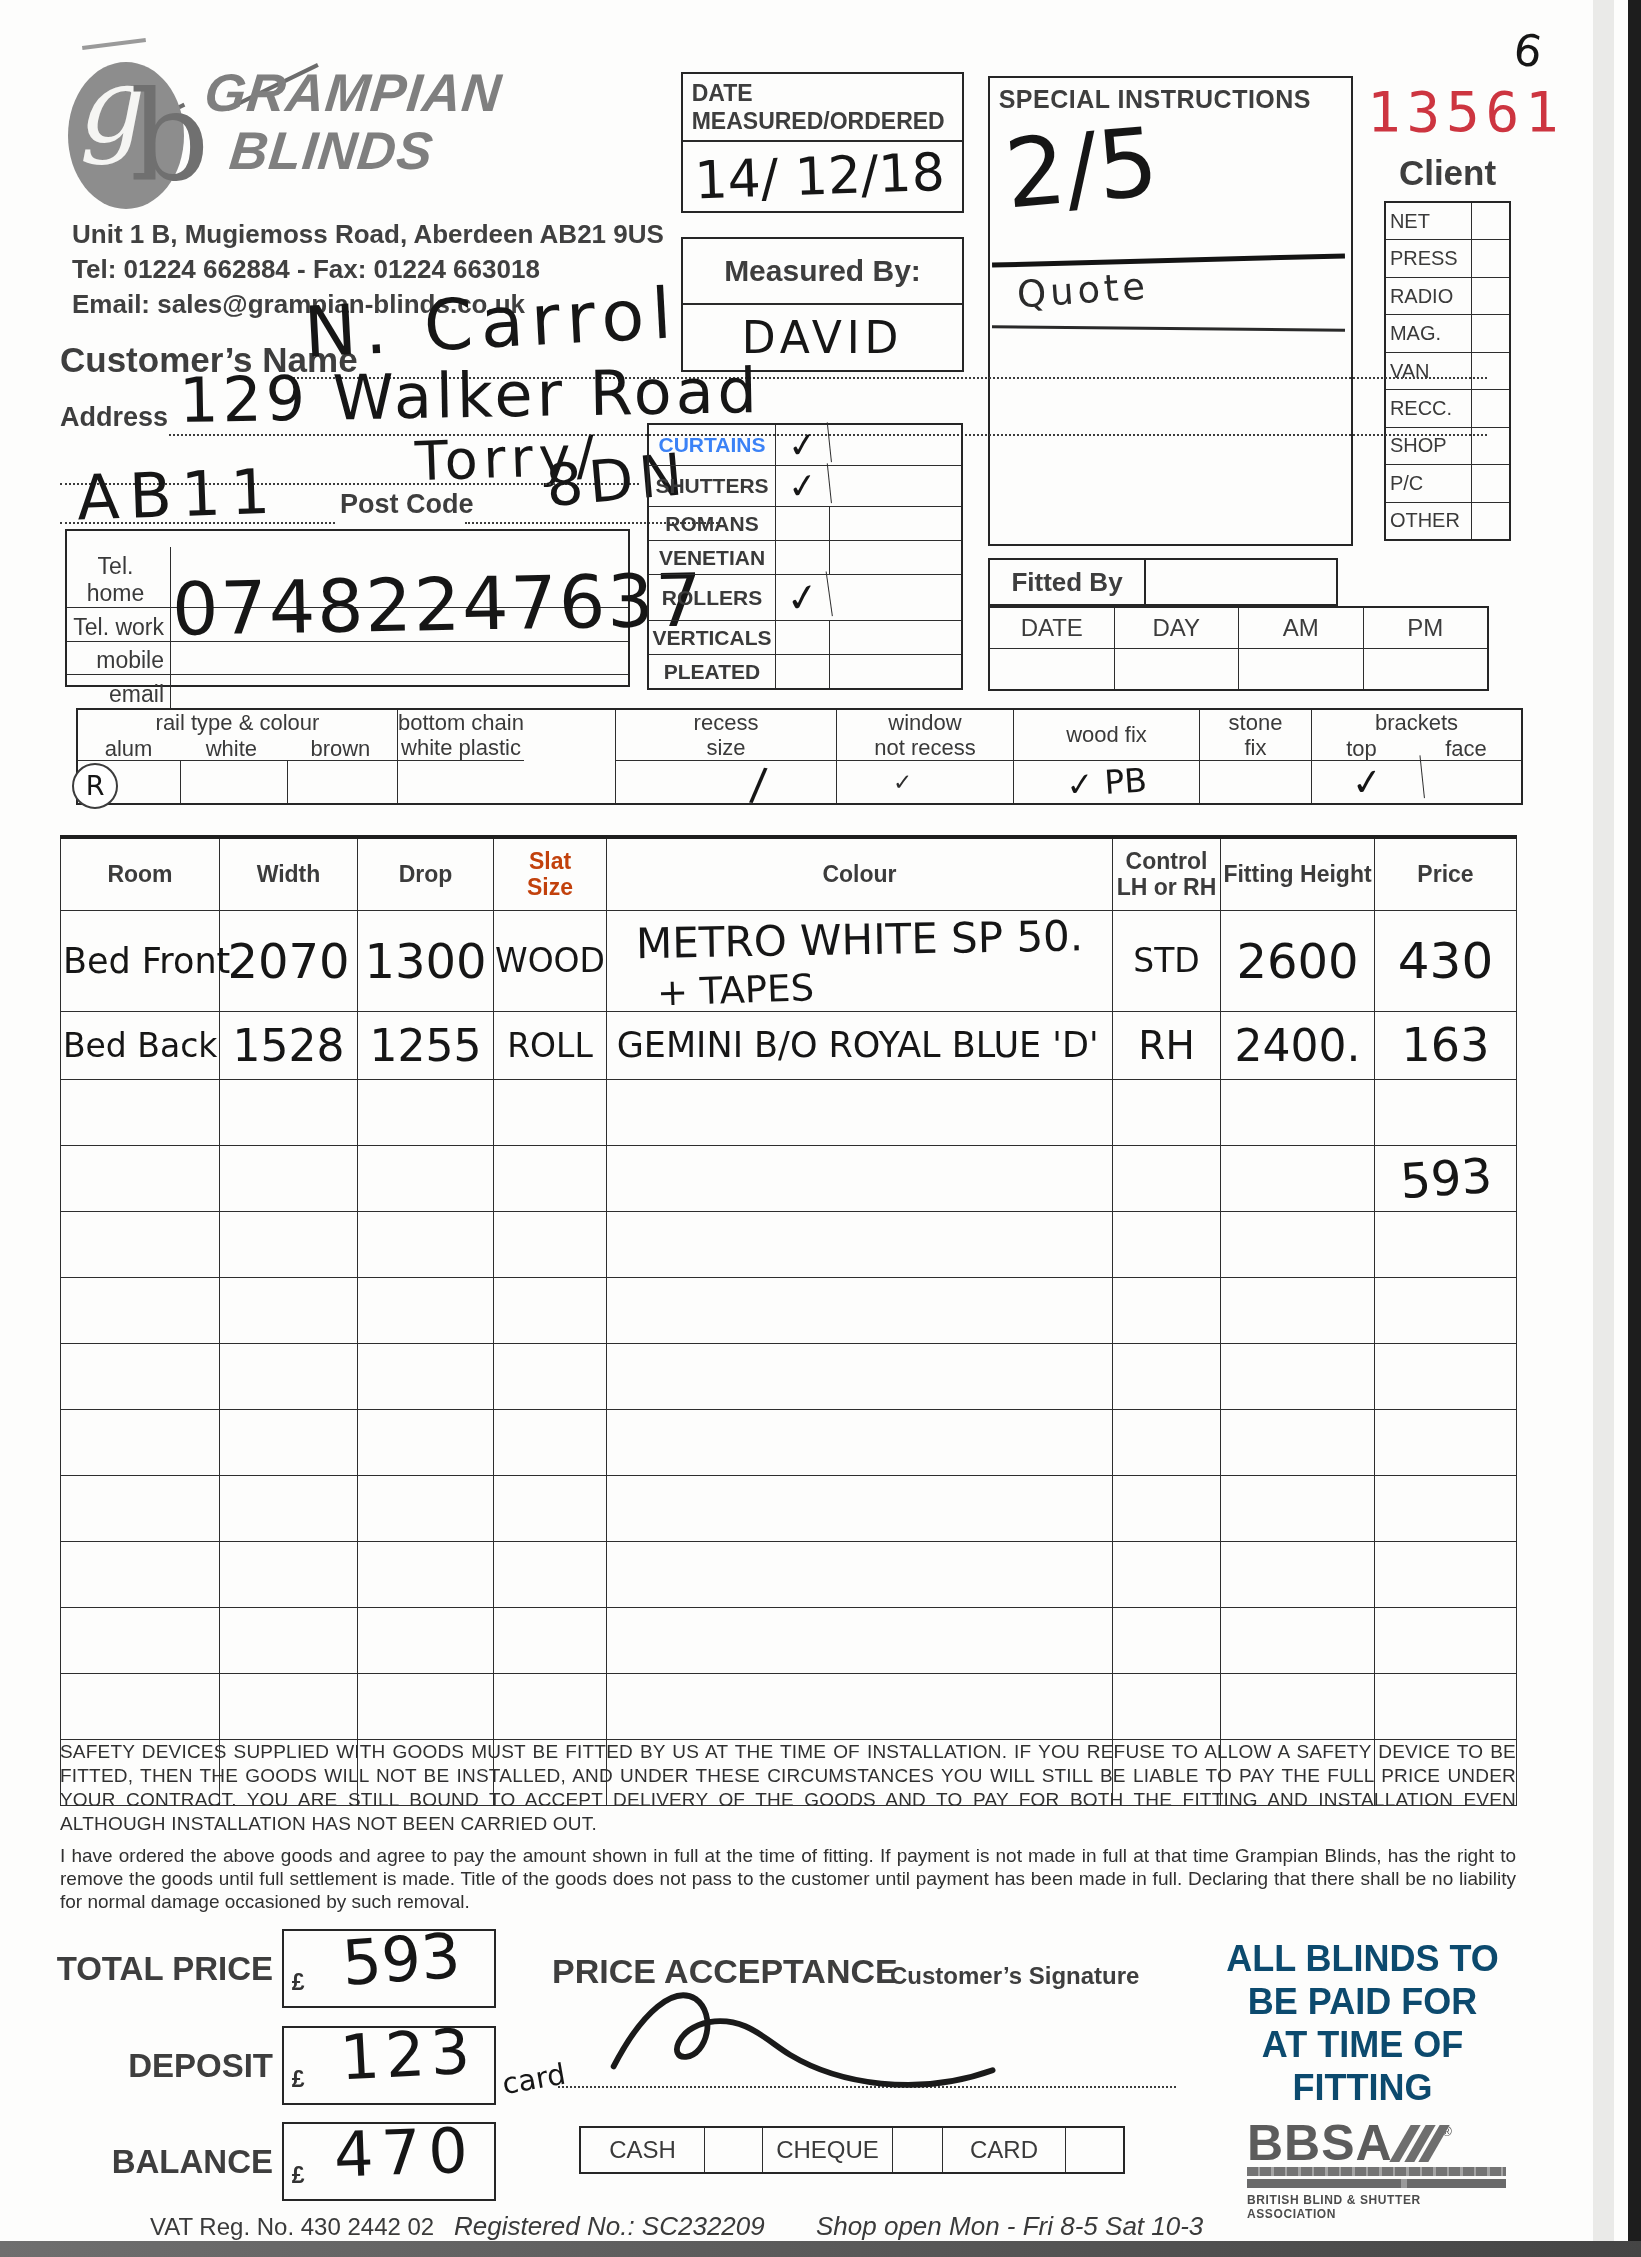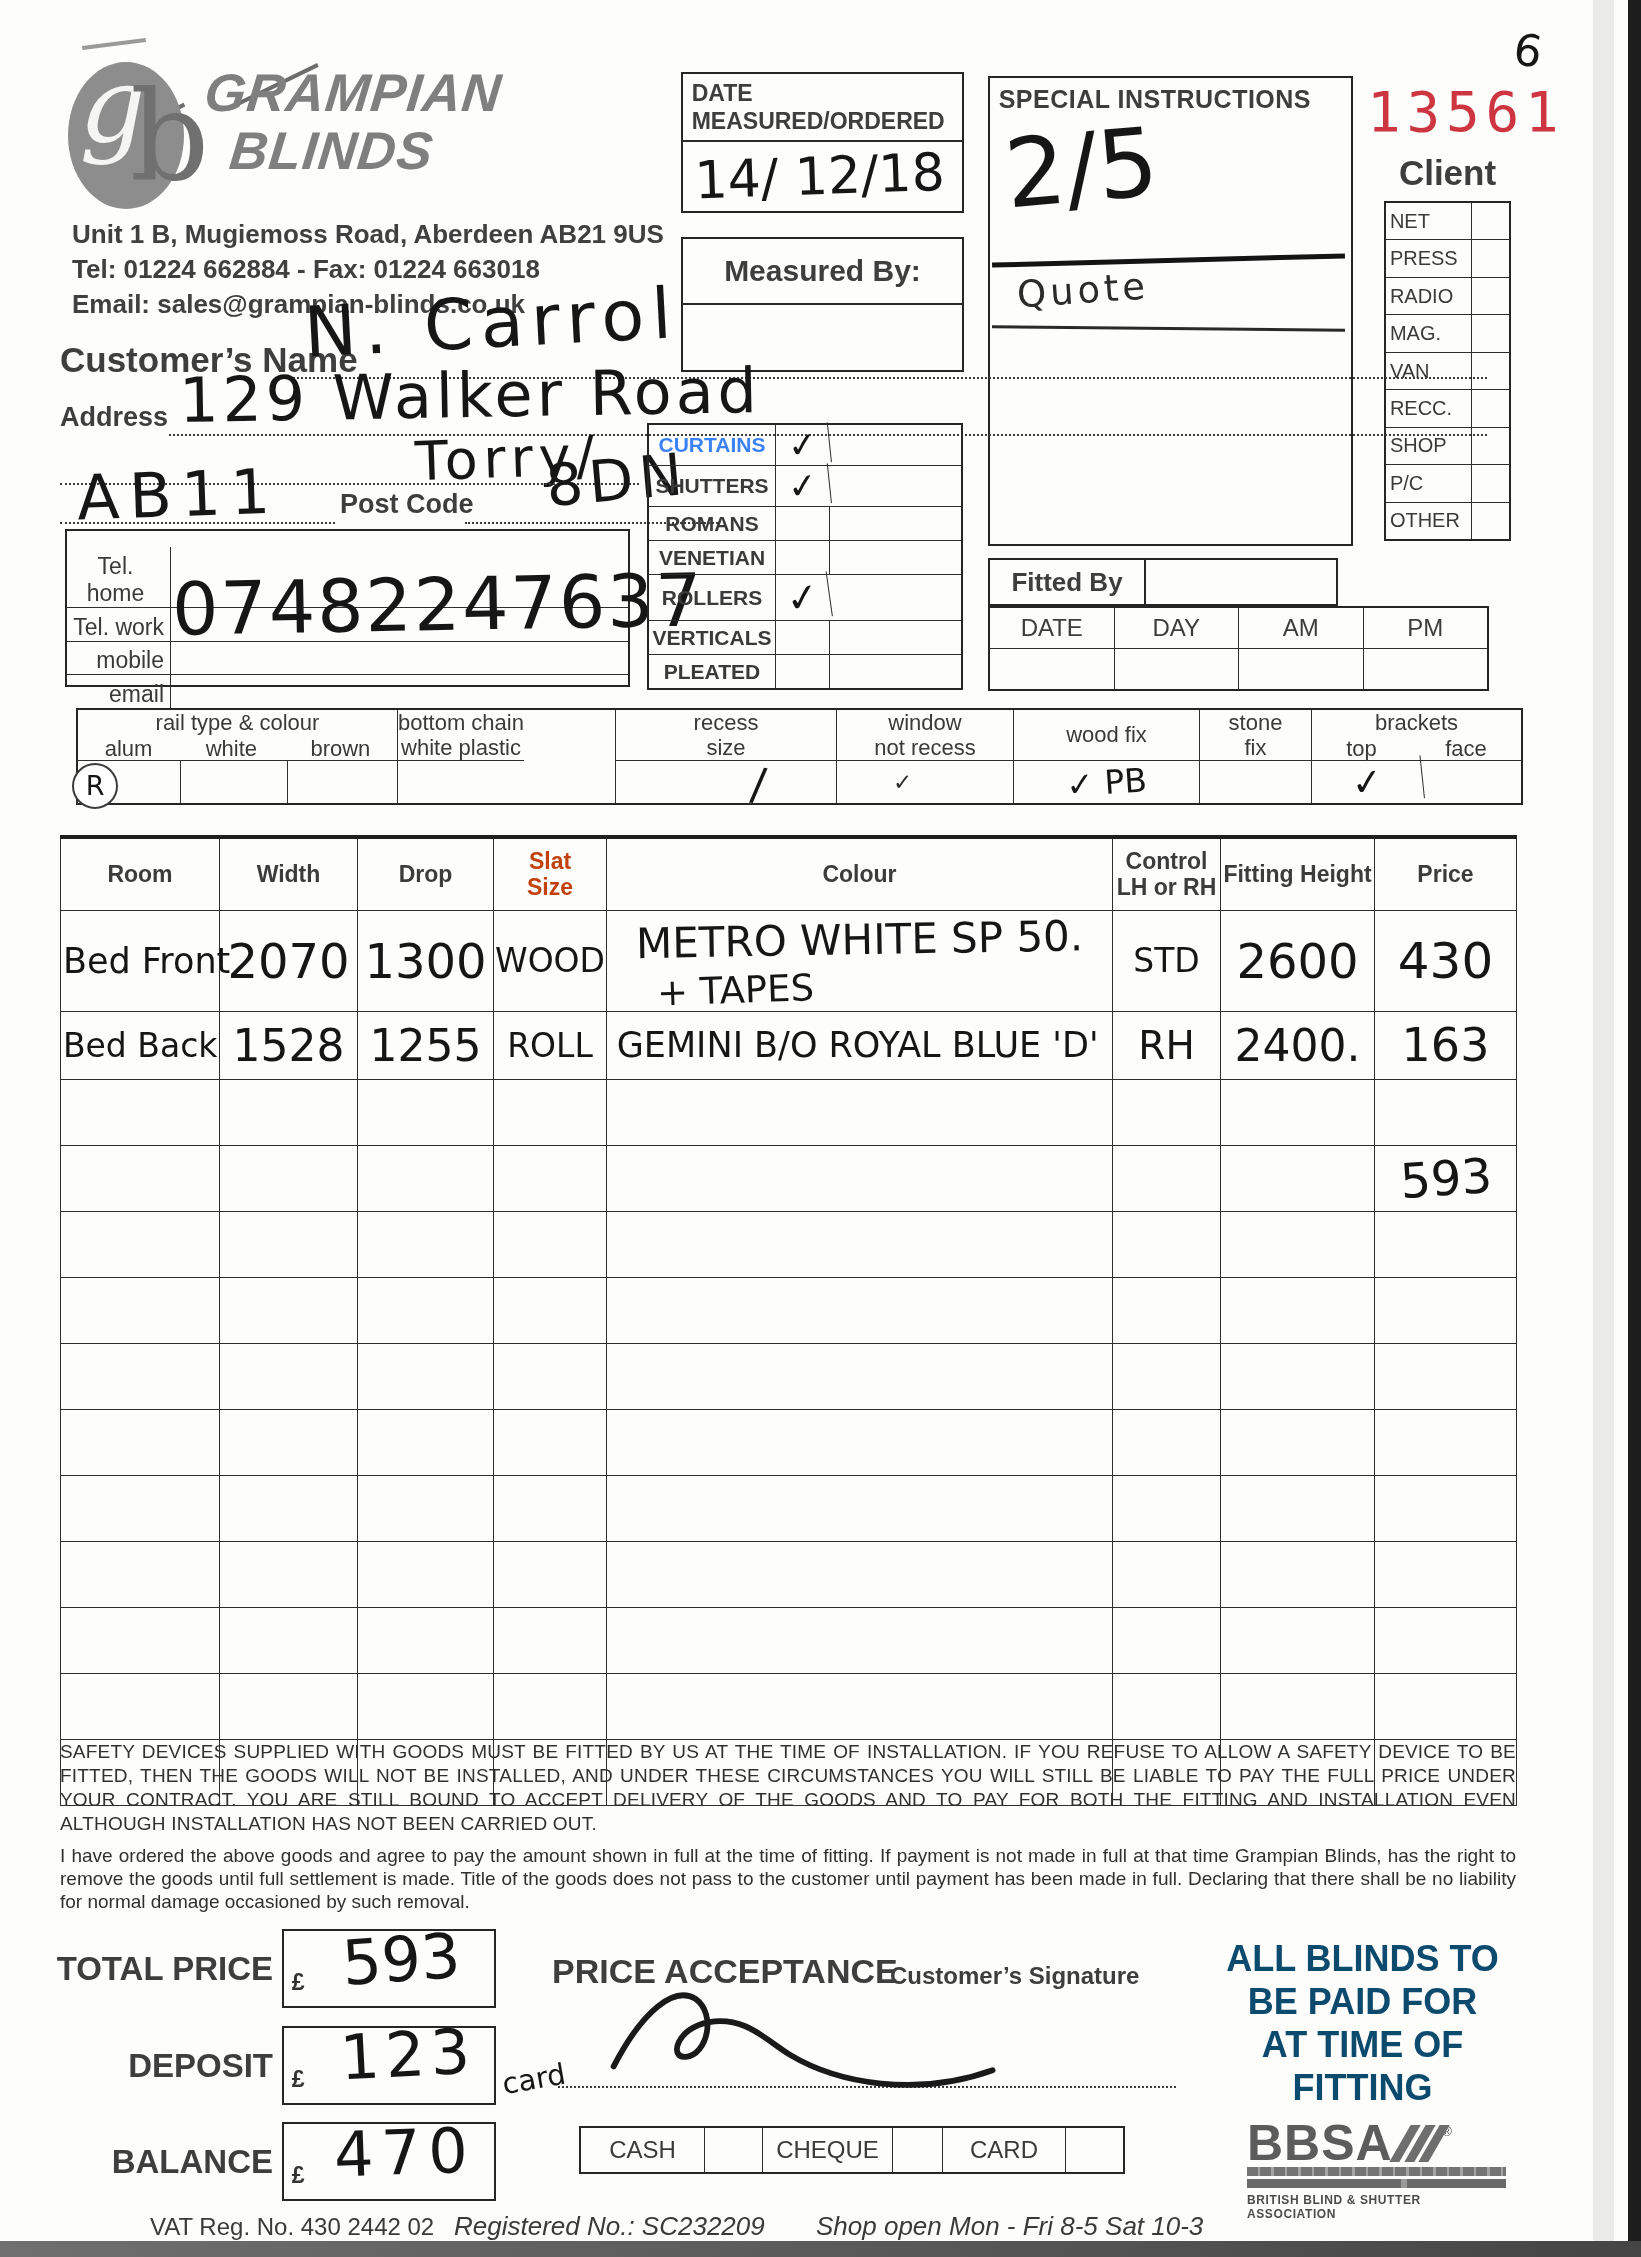"DAVID" div.hw { html: none -> <div>DAVID</div> }
